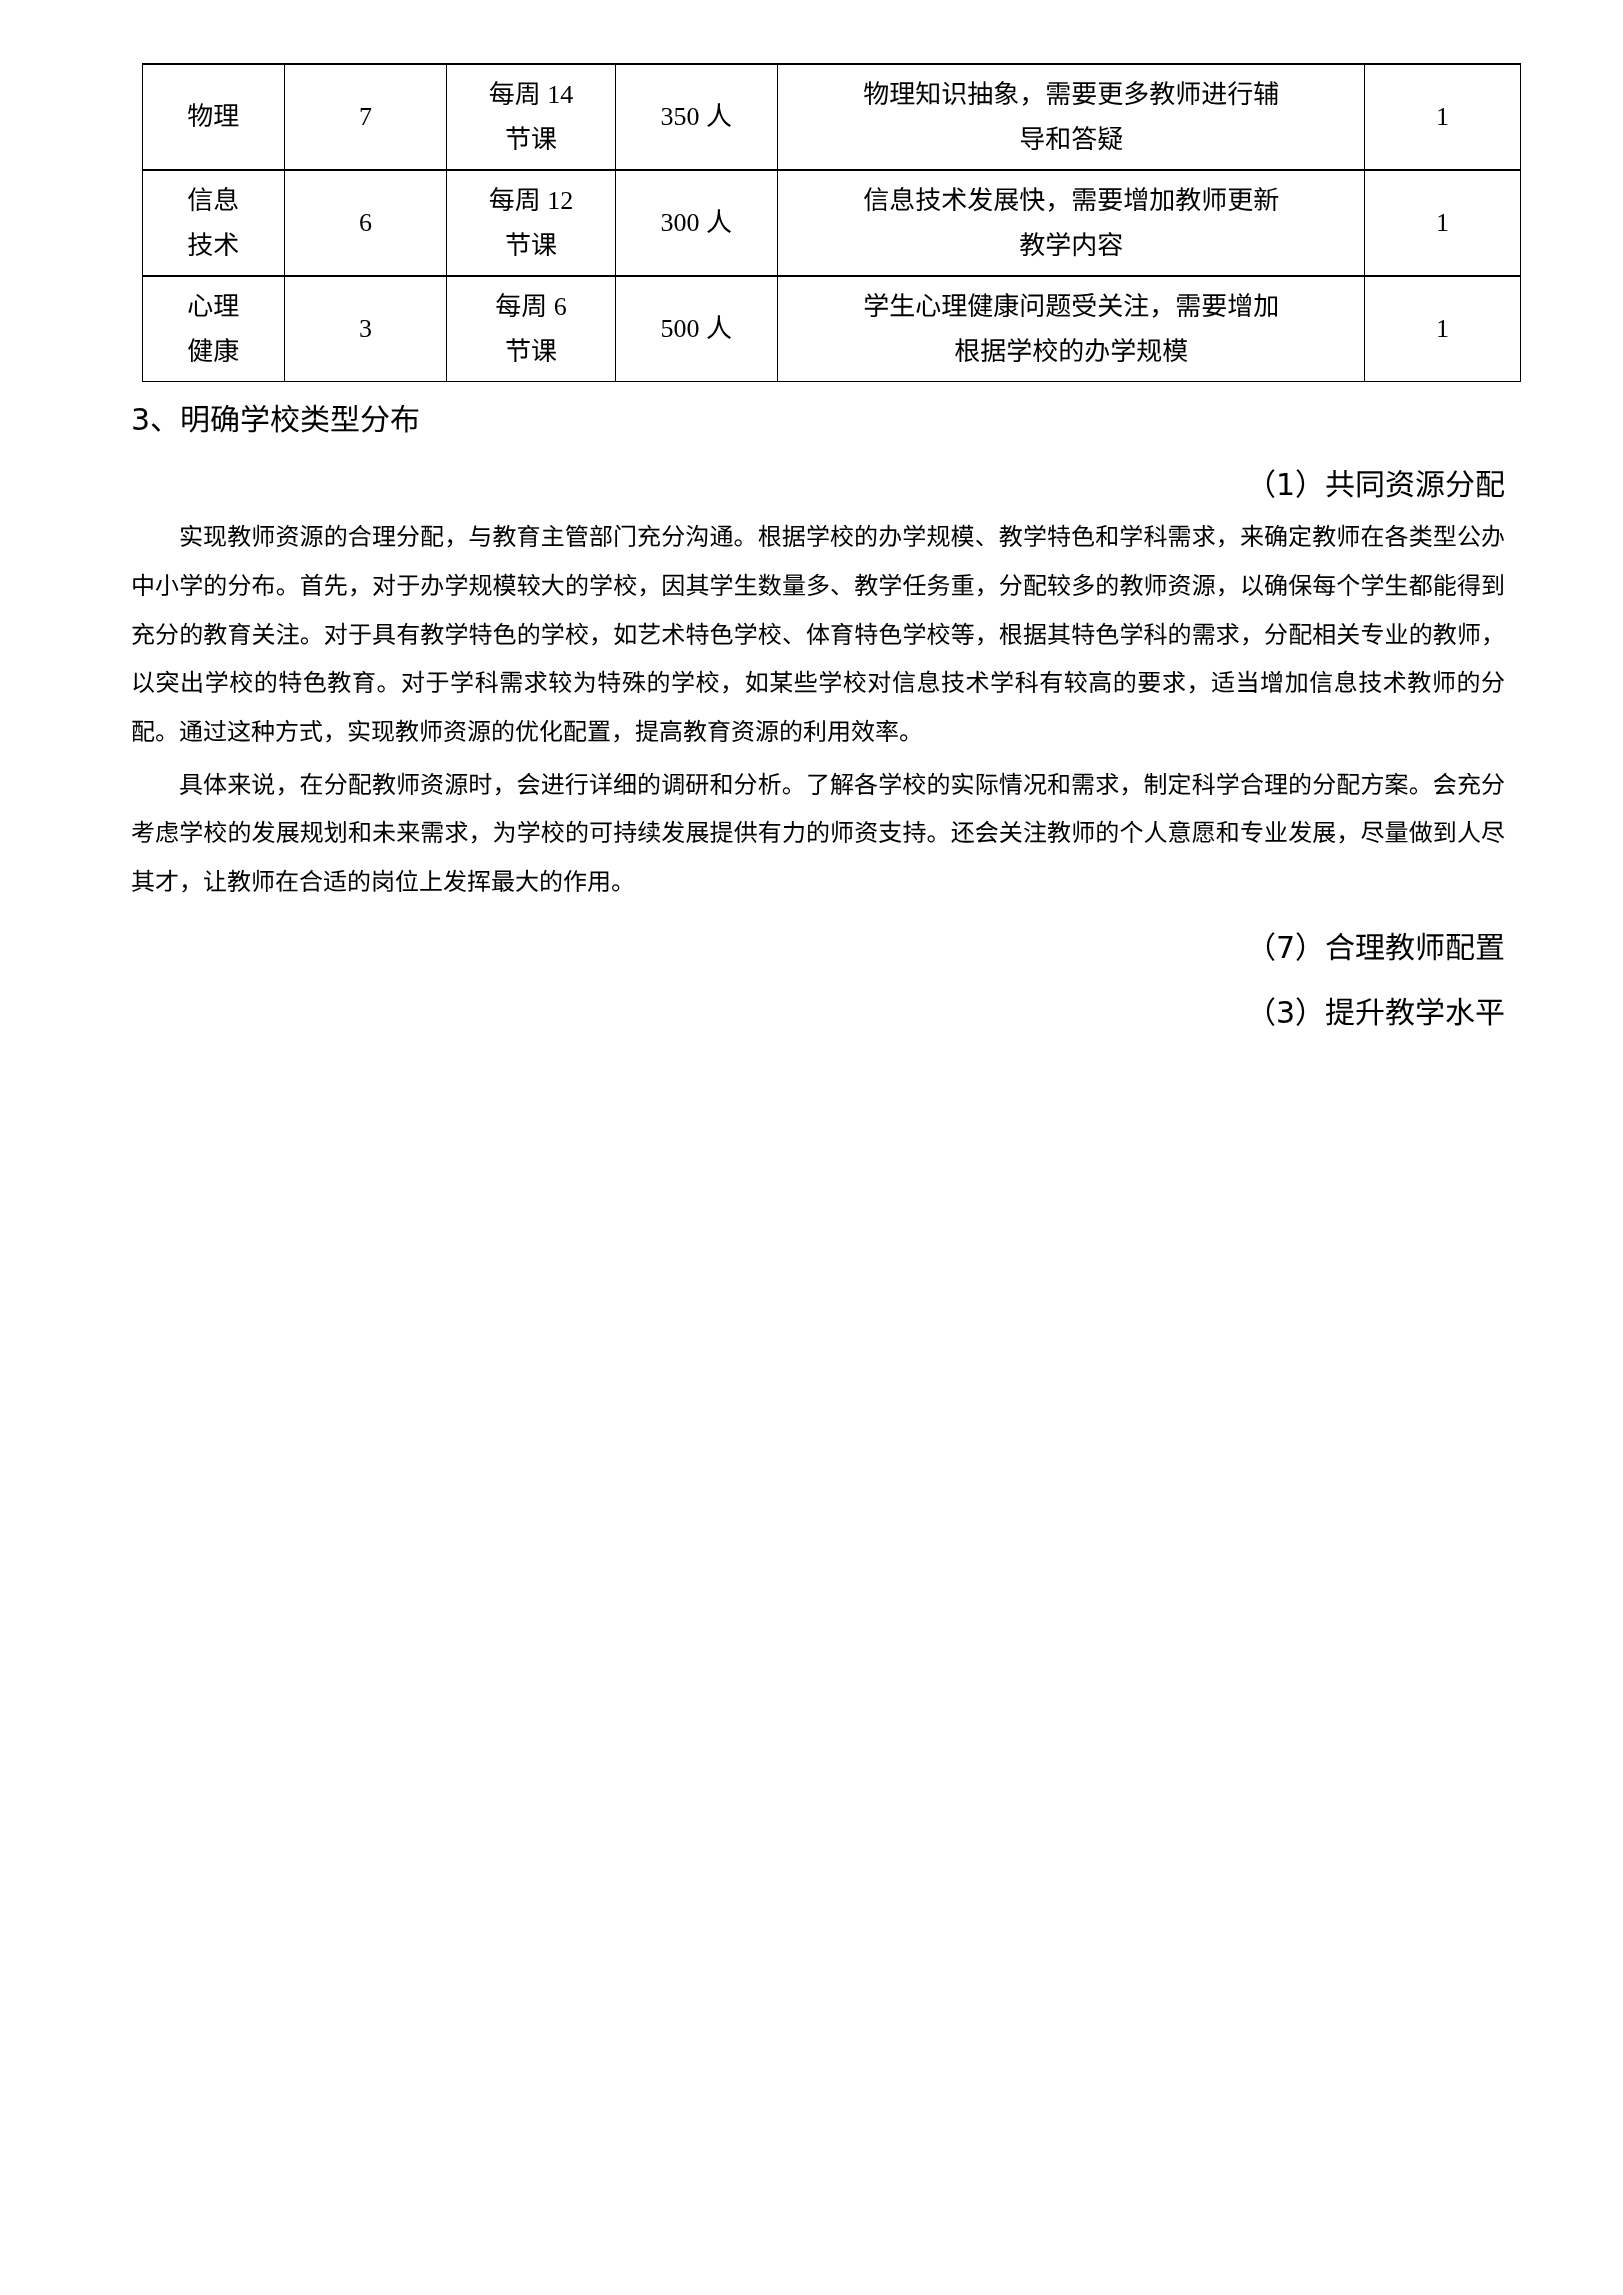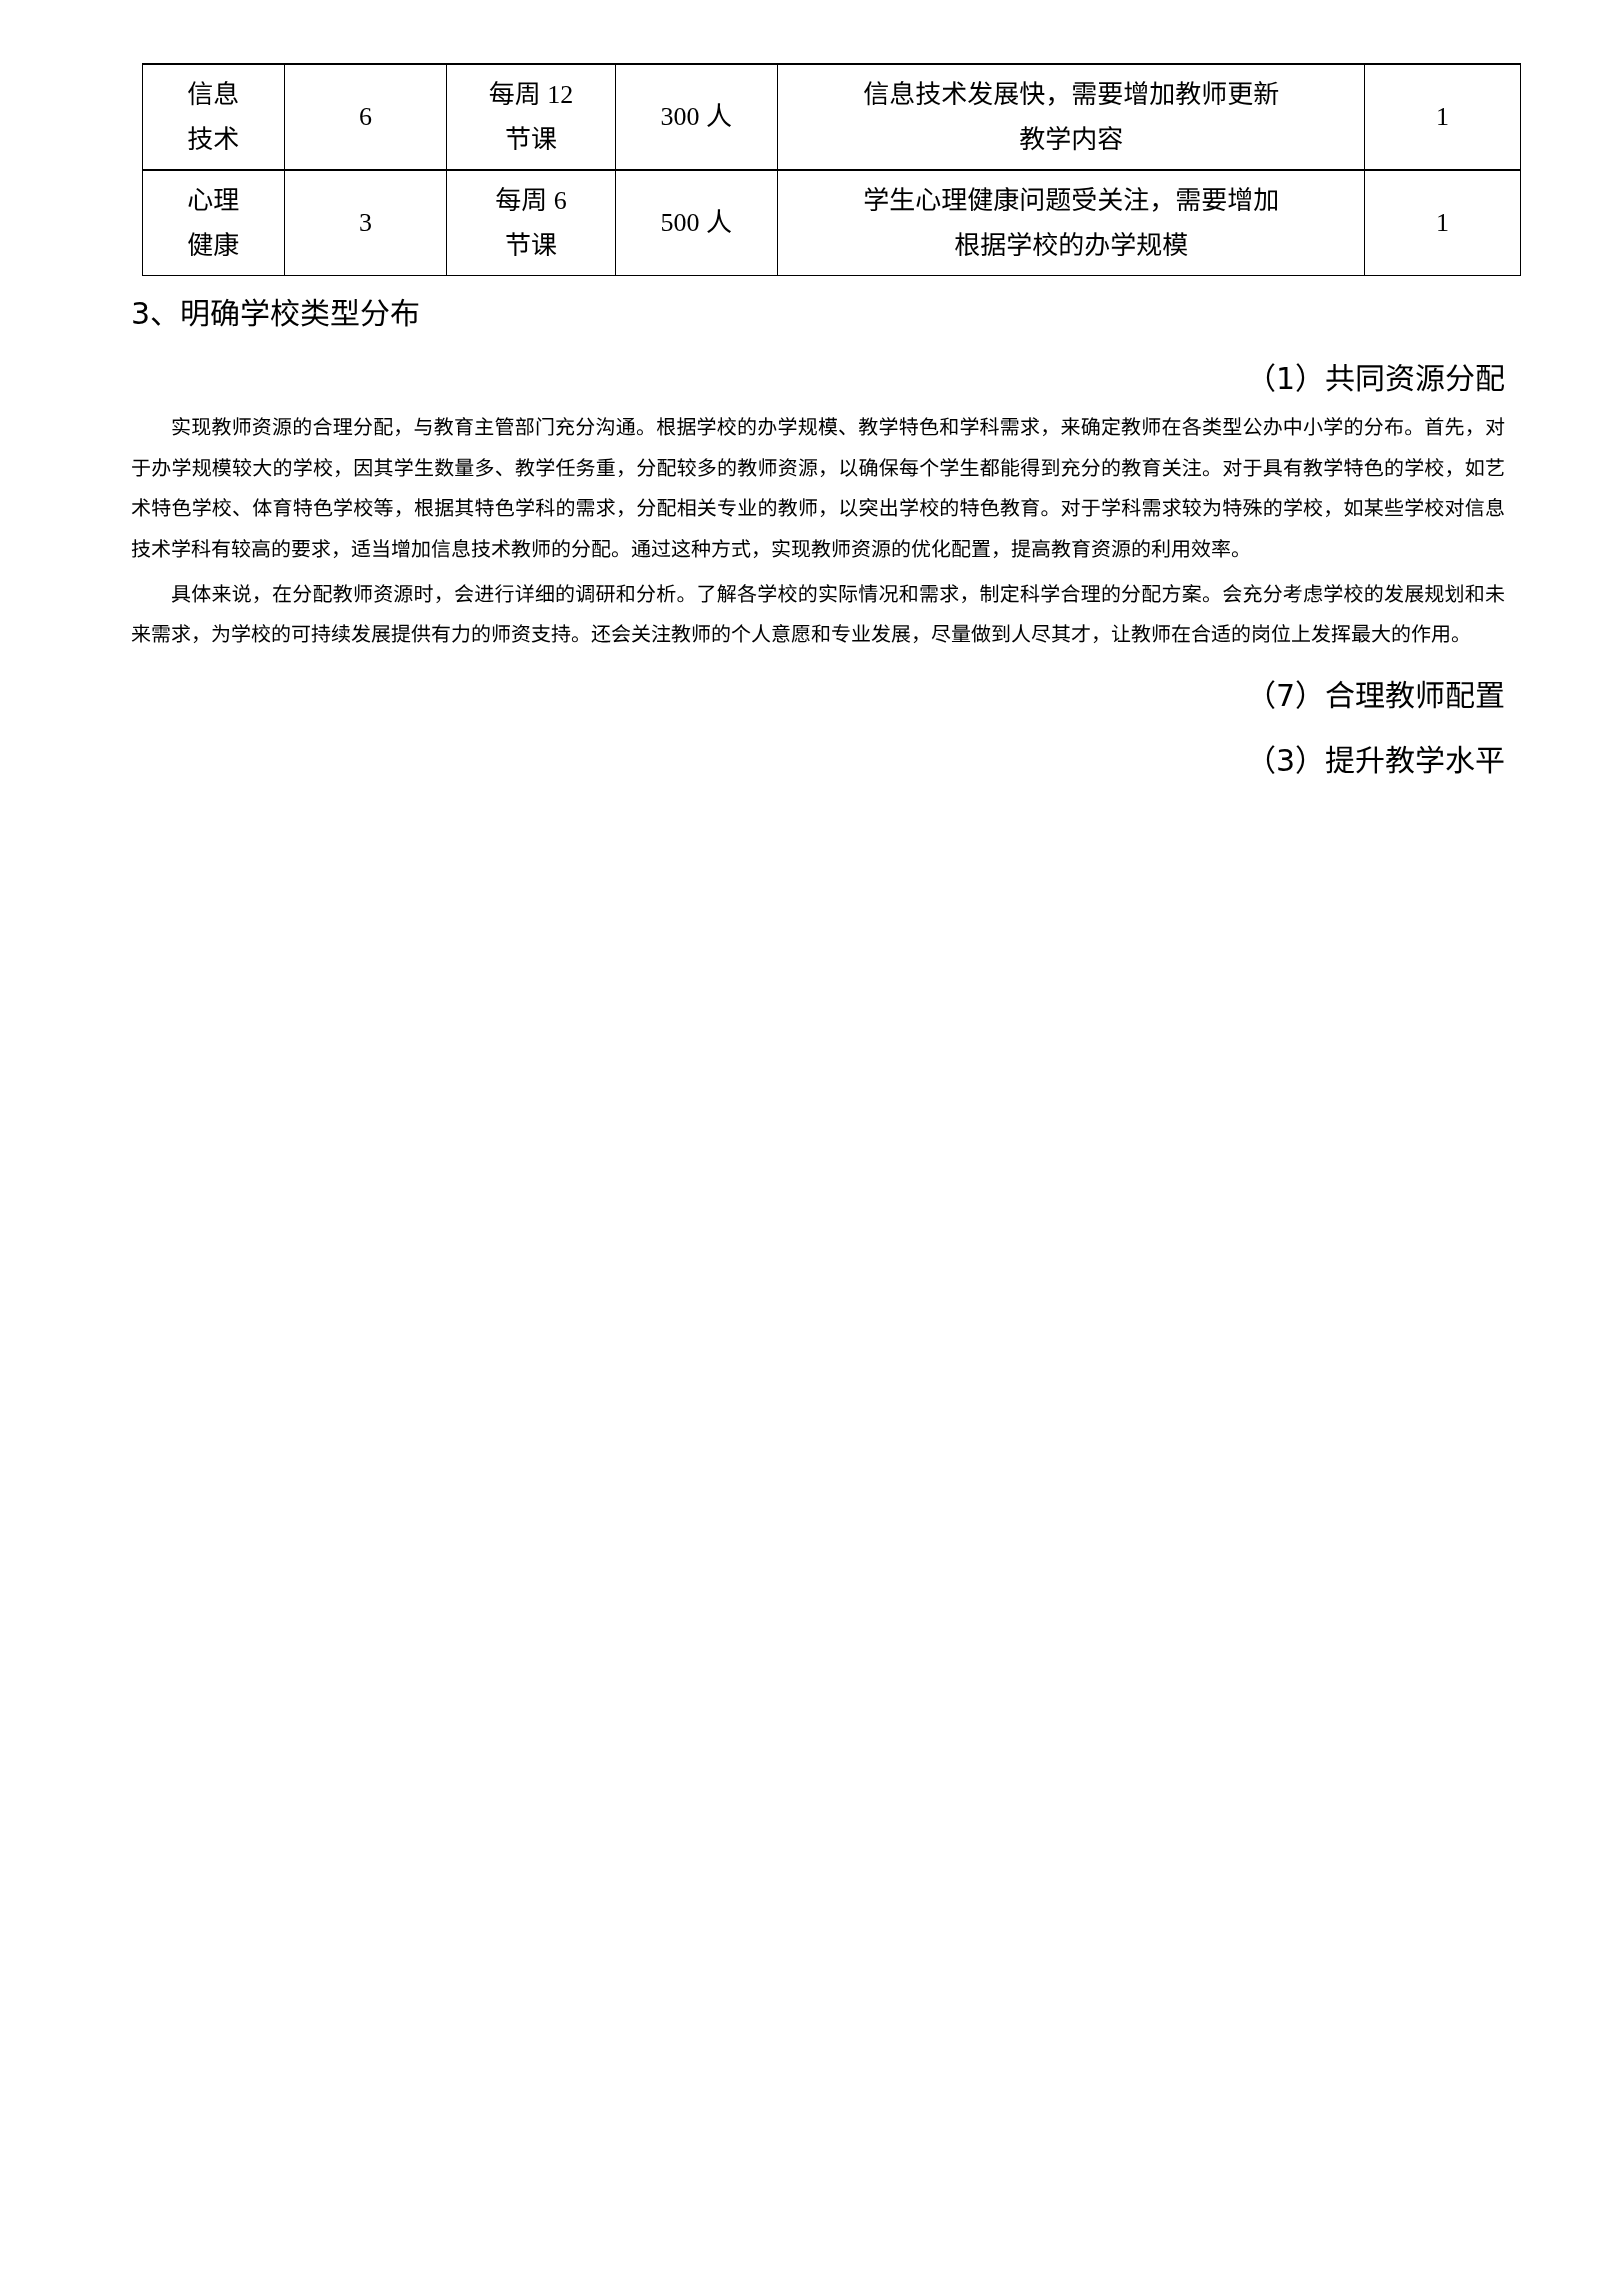"物理" tr.row-top { html: none -> <tr> <td><span>物理</span></td> <td><span>7</span></td> <td> <span> <span>每周 14</span> <span>节课</span> </span> </td> <td><span>350 人</span></td> <td> <span> <span>物理知识抽象，需要更多教师进行辅</span> <span>导和答疑</span> </span> </td> <td><span>1</span></td> </tr> }
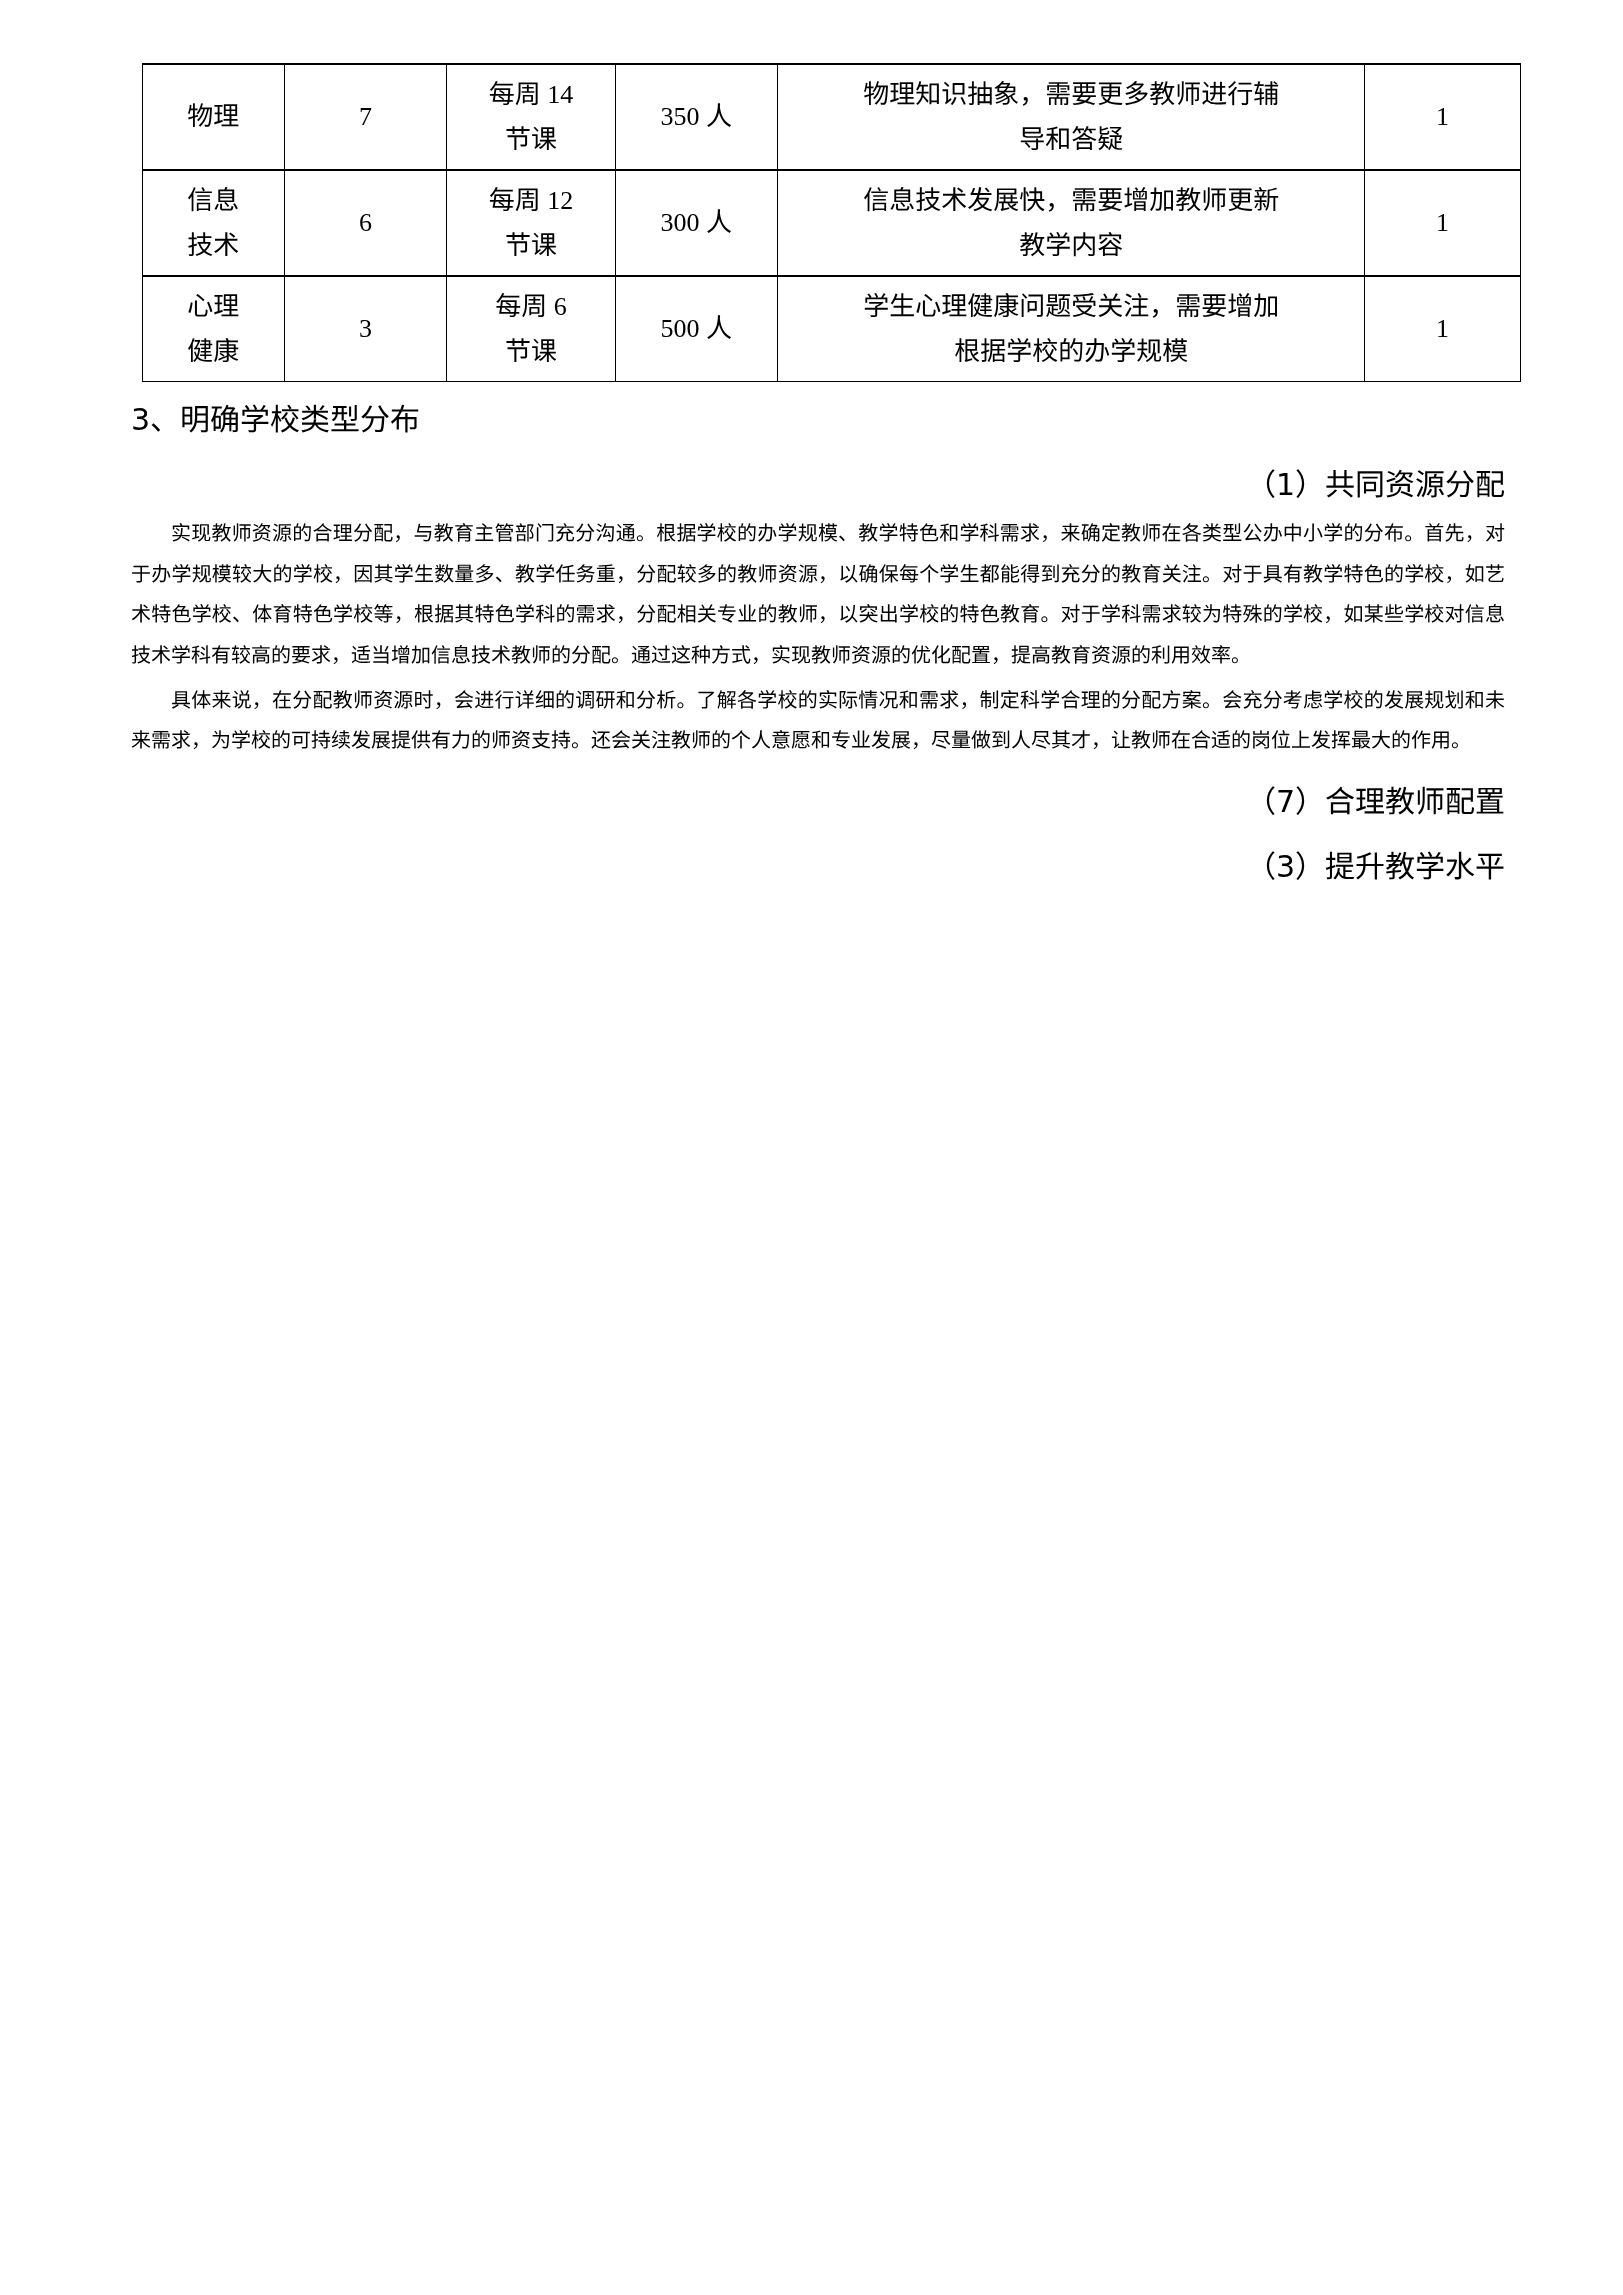"实现教师资源的合理分配，与教育主管部门充分沟通。根据学校的办学规模、教学特色和学" p.body-para { font-size: 20px -> 24px }
